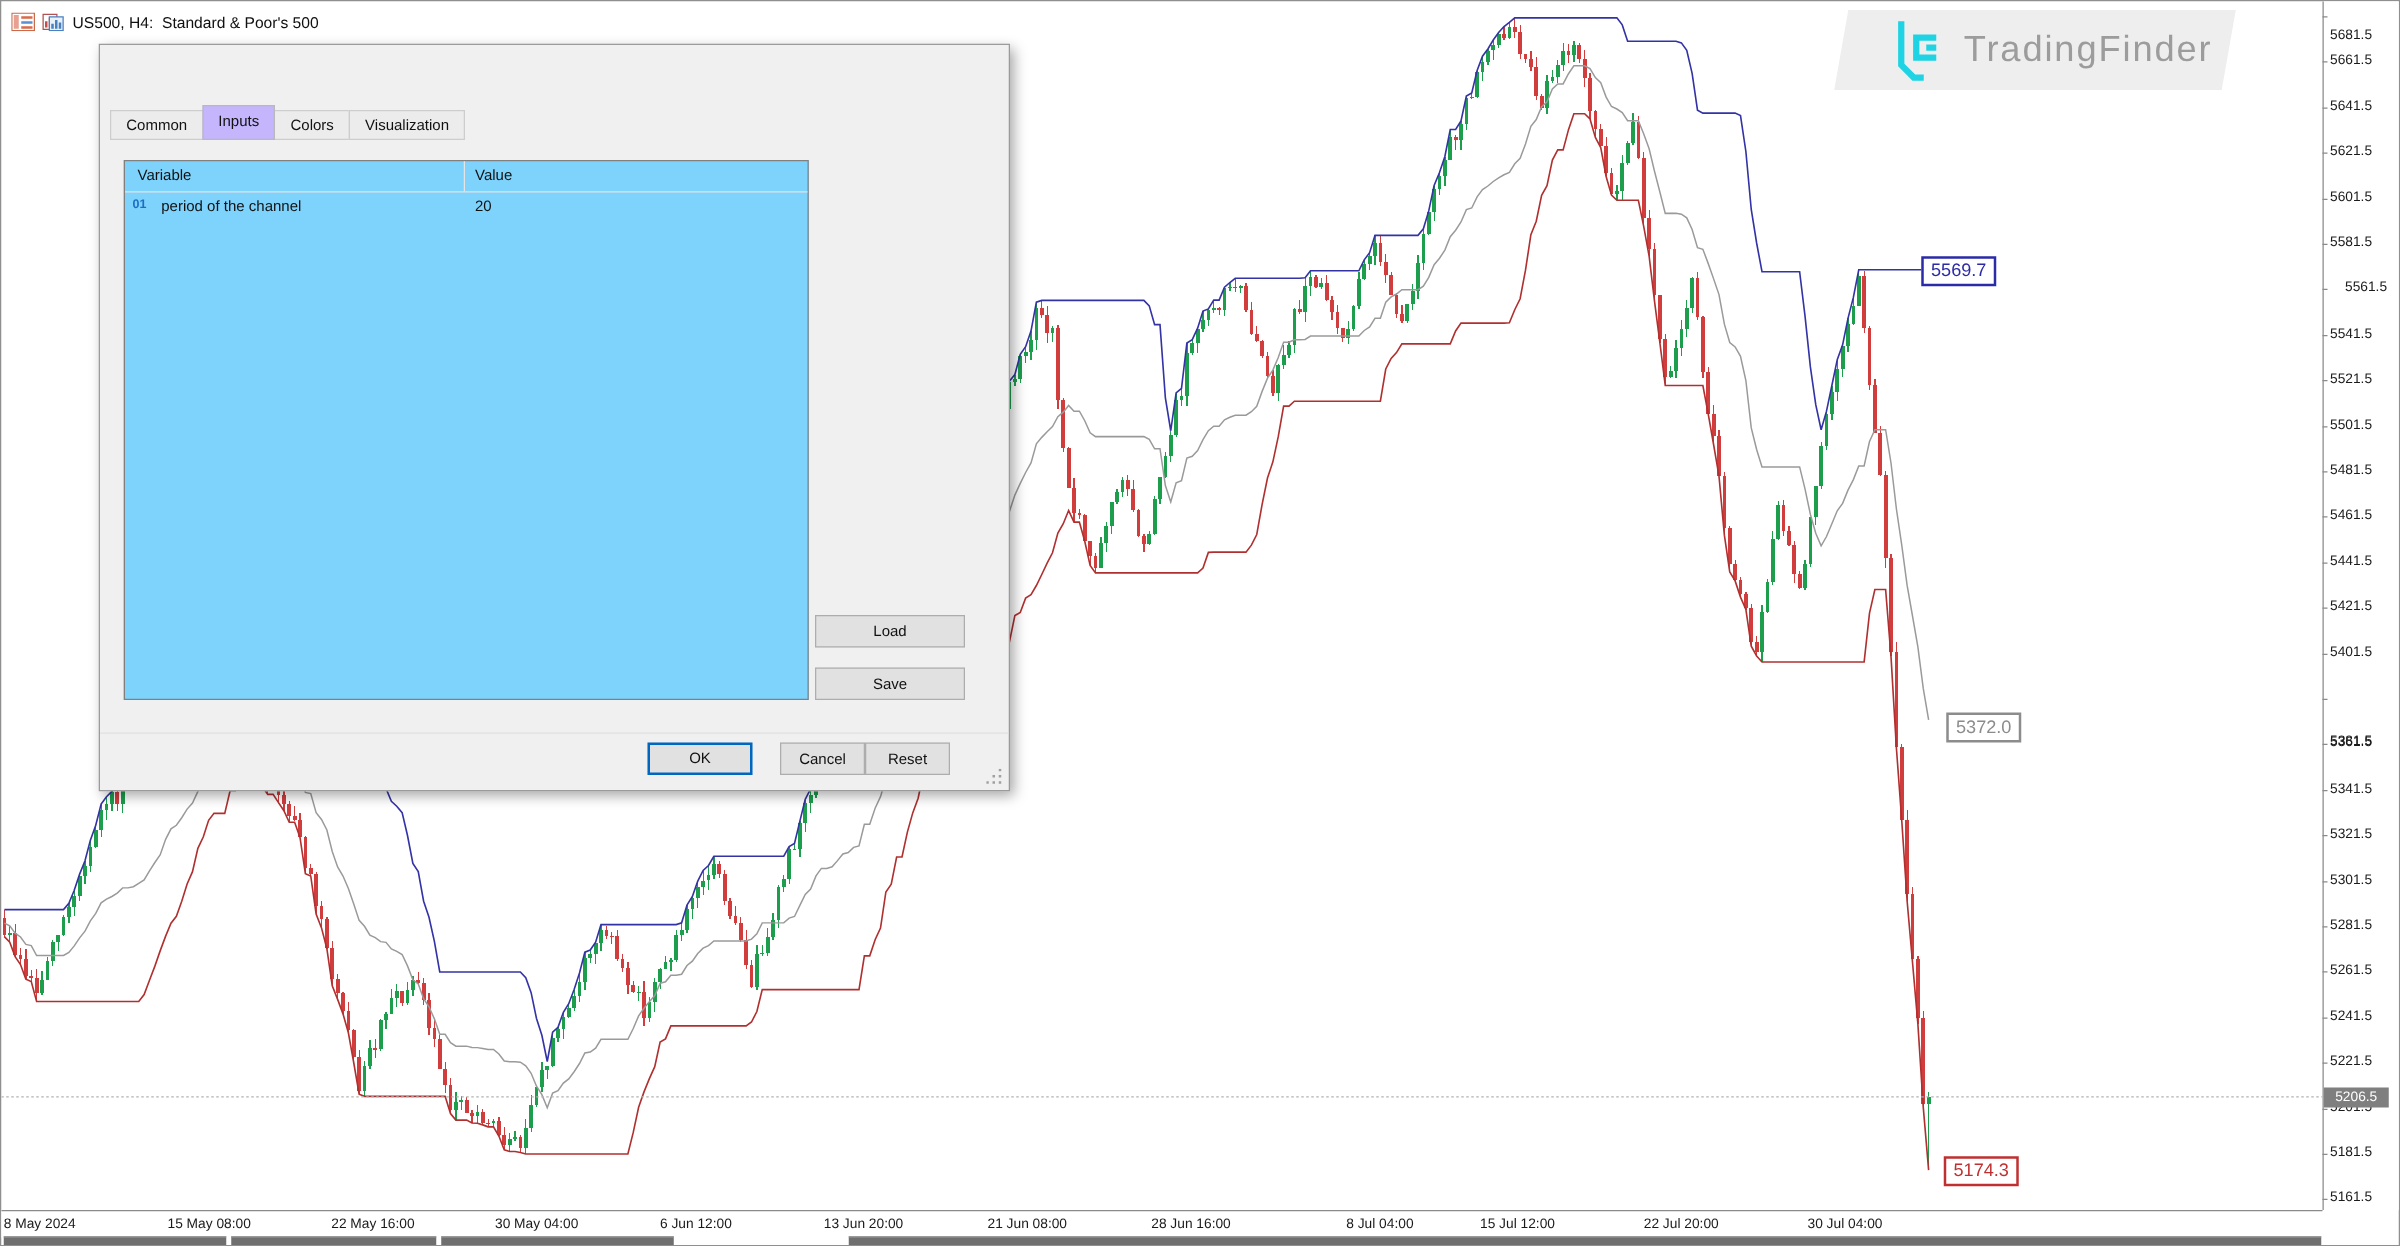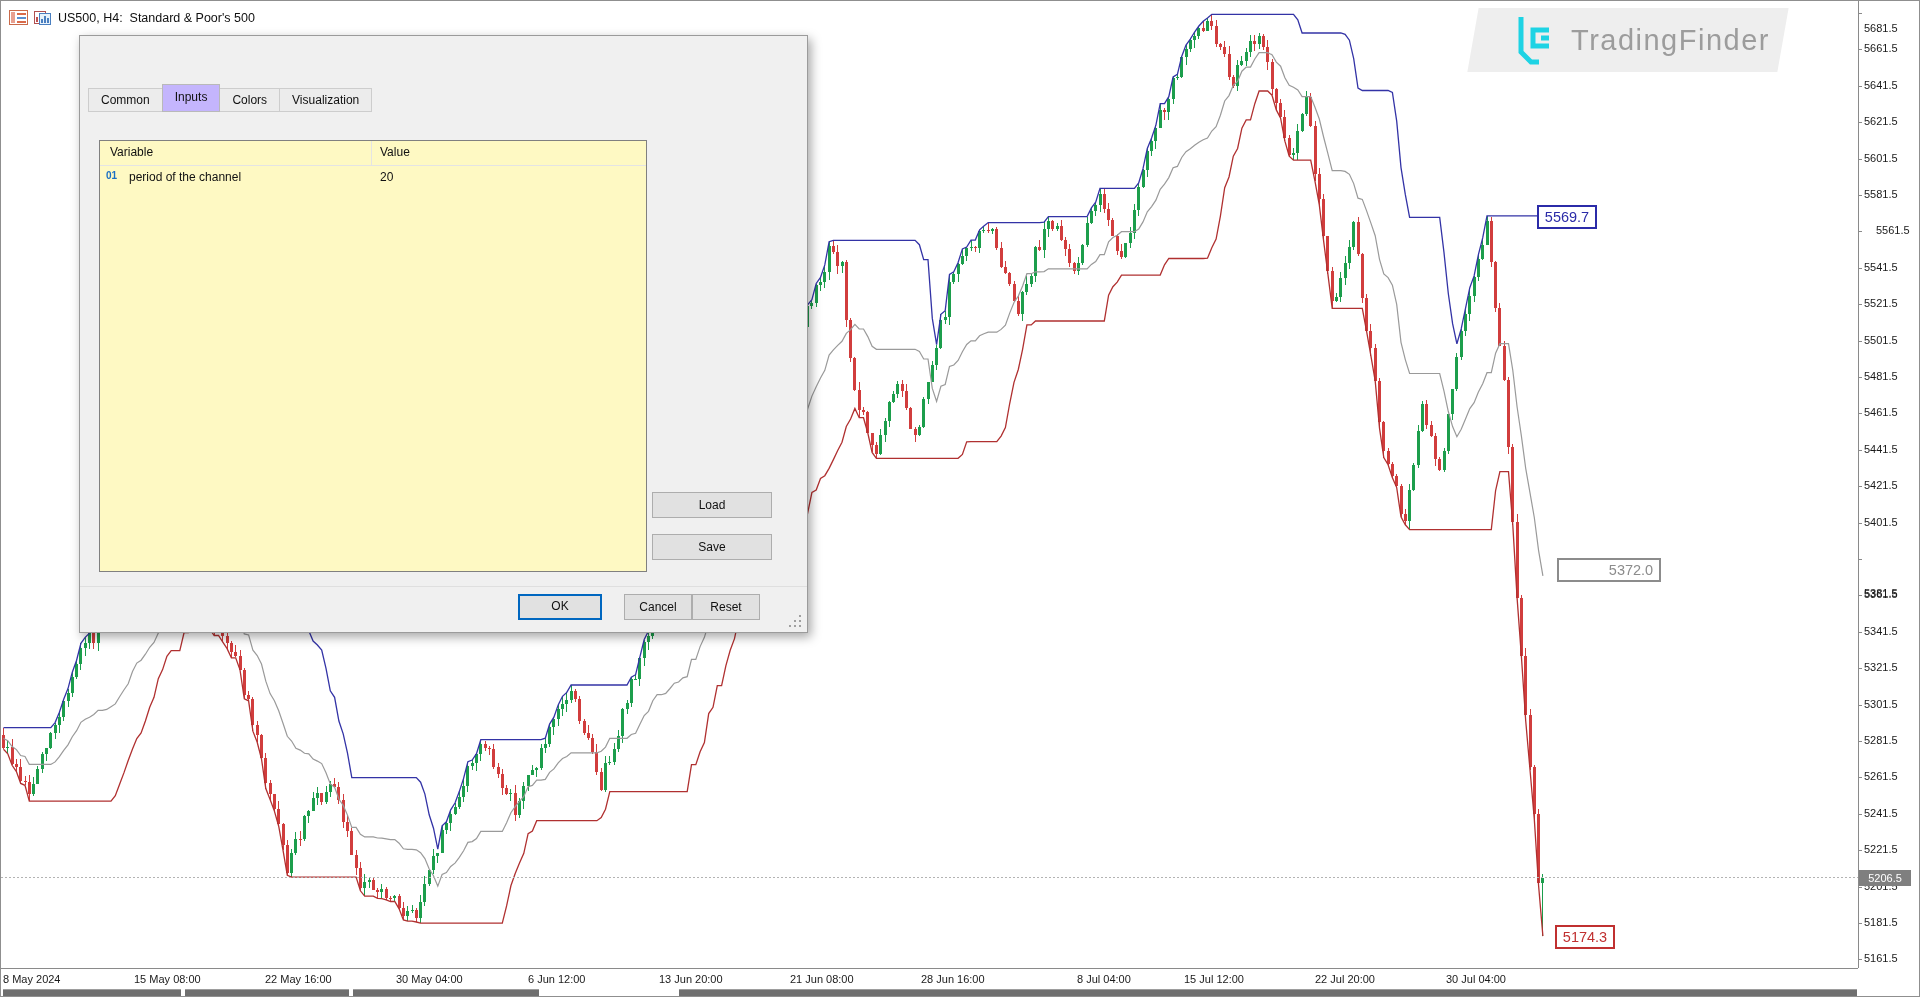"Variable" .param-table { background: #fef9c3 -> #7dd3fc; top: 104px -> 92px }
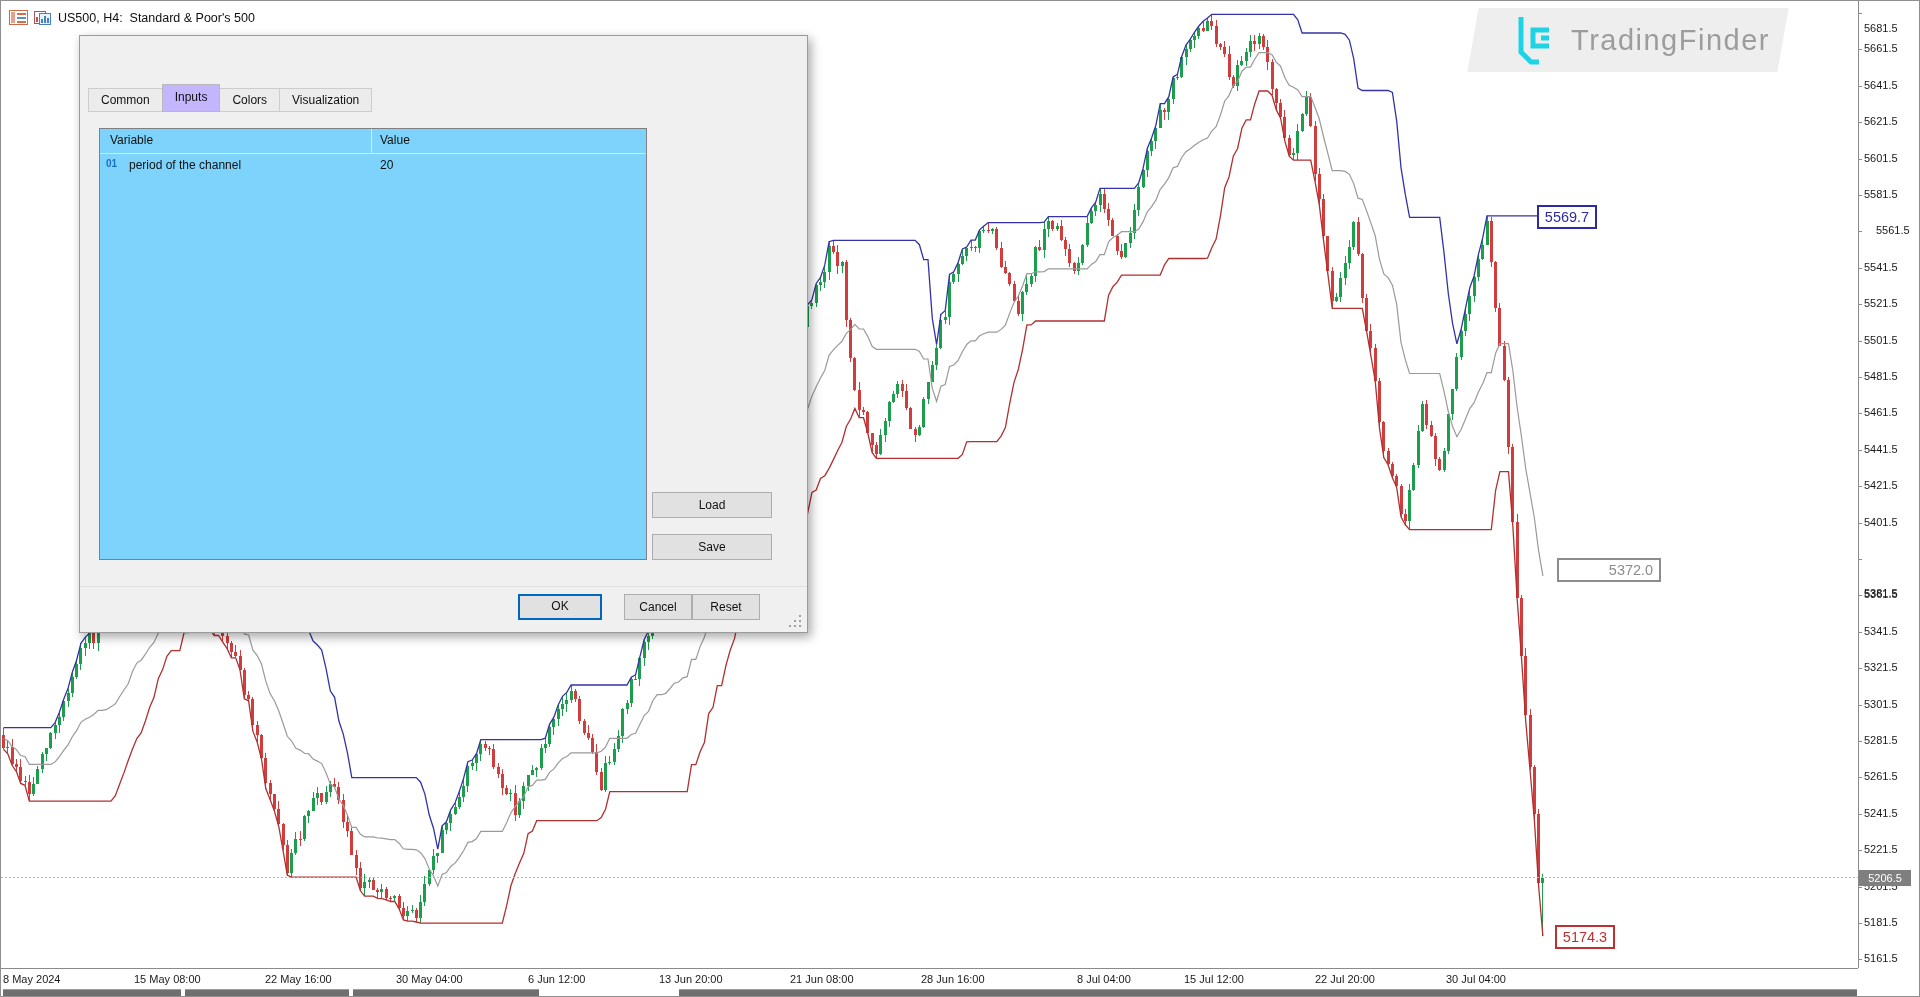"5372.0" div.price-label { padding-left: 44px -> none; top: 557px -> 569px }
